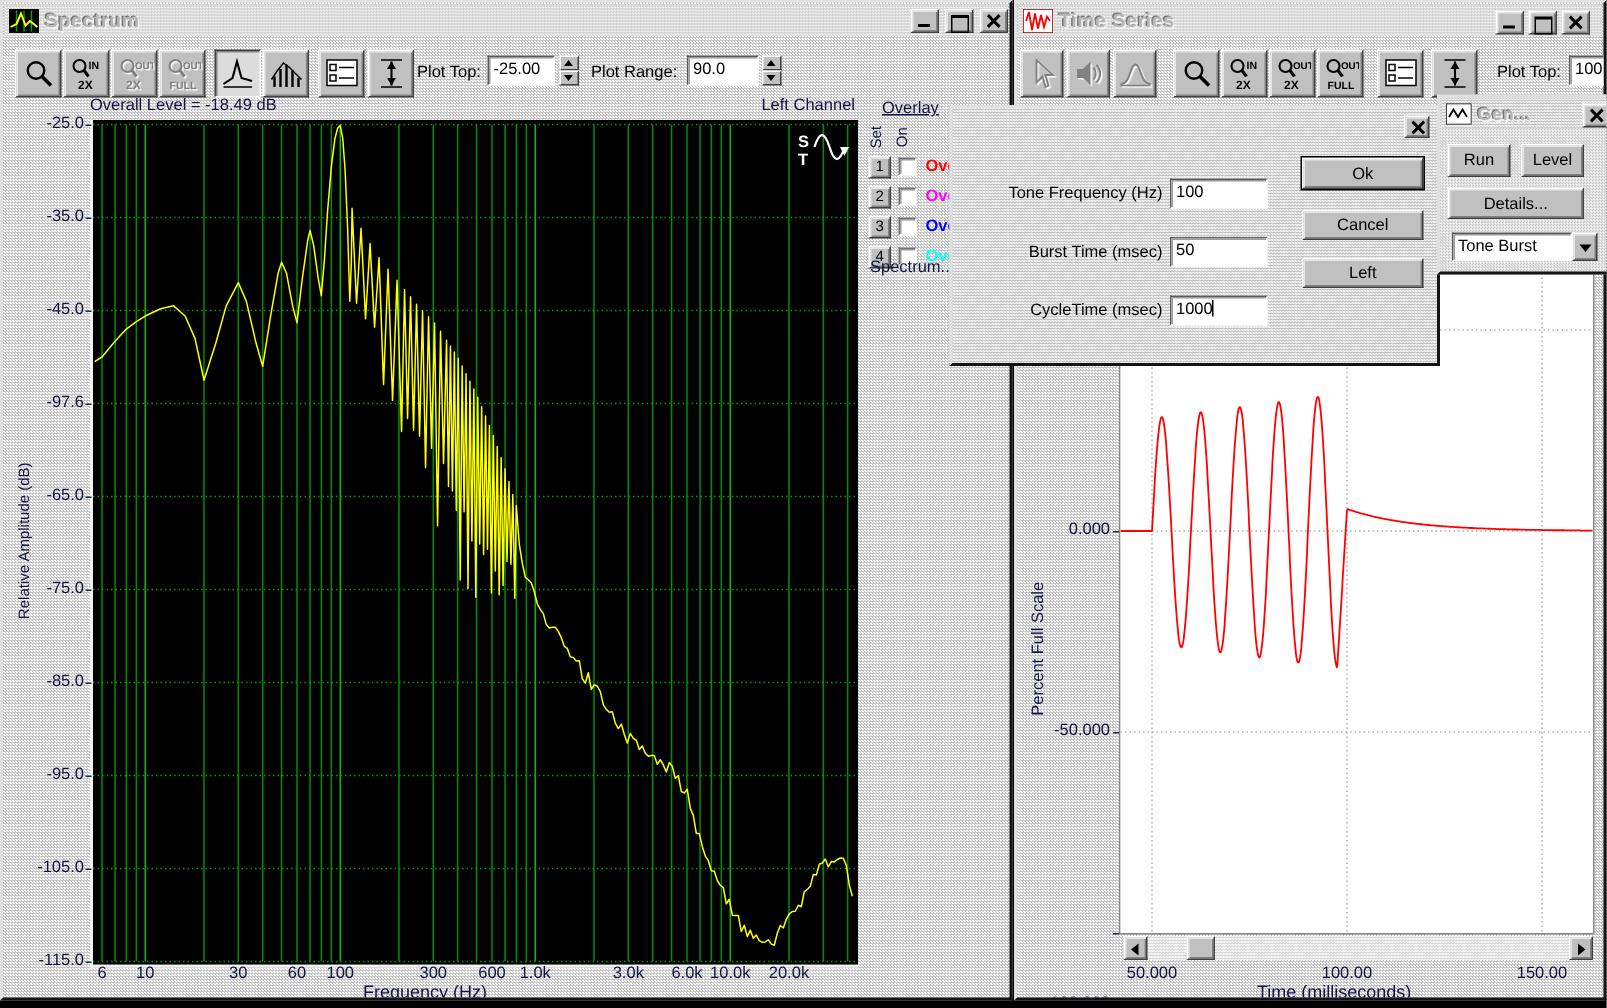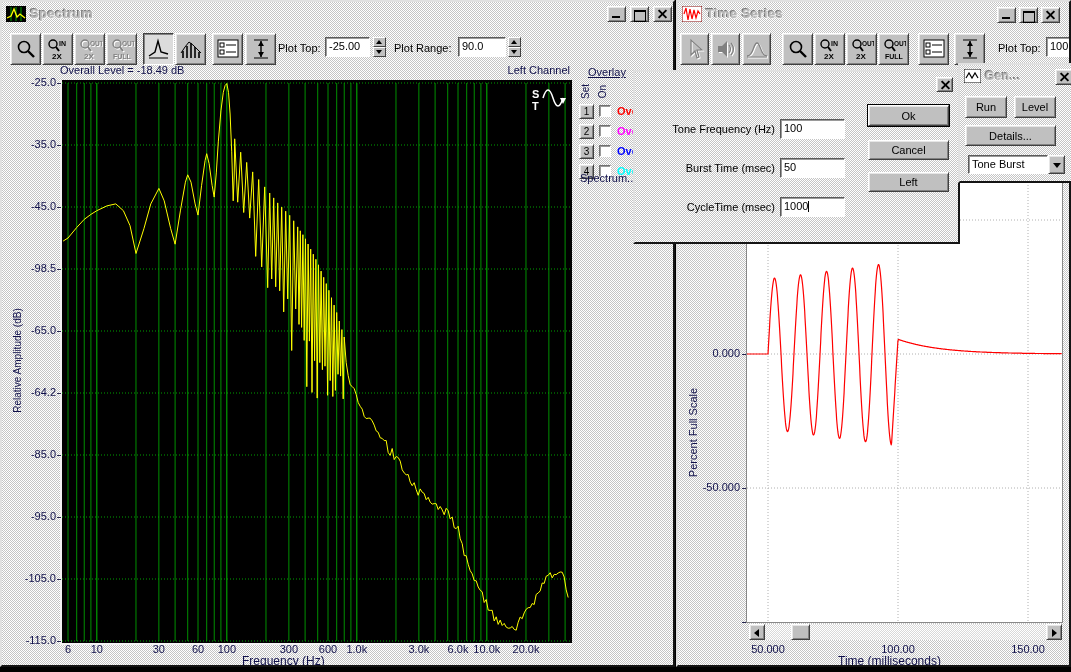"-98.5" div.tick-label { text: -98.5 -> -97.6 }
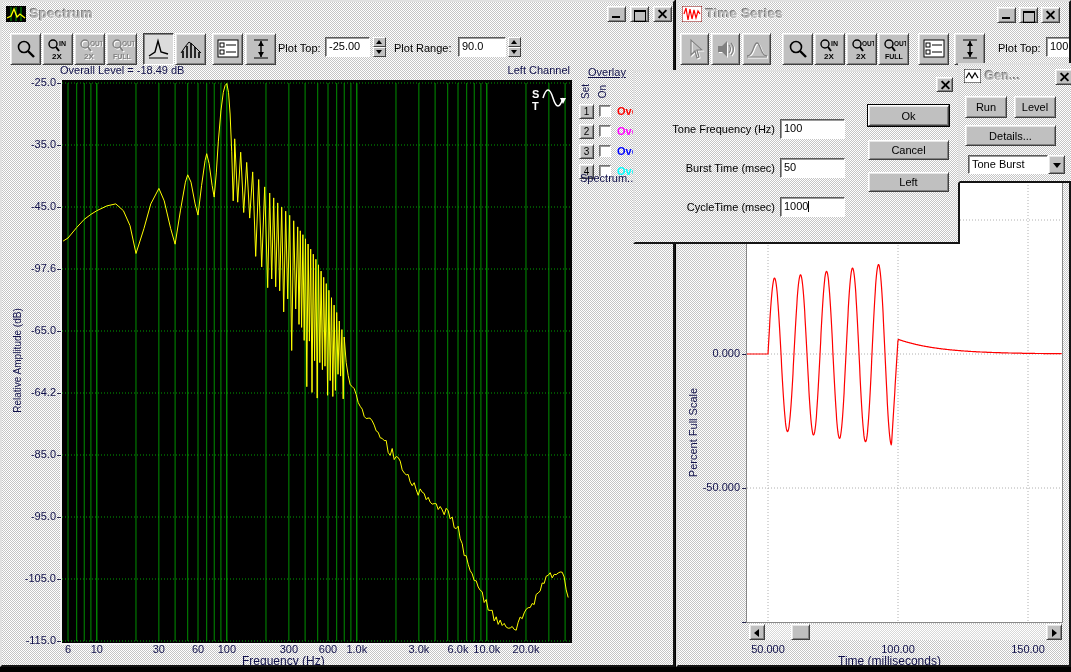"-64.2" div.tick-label { text: -64.2 -> -75.0 }
